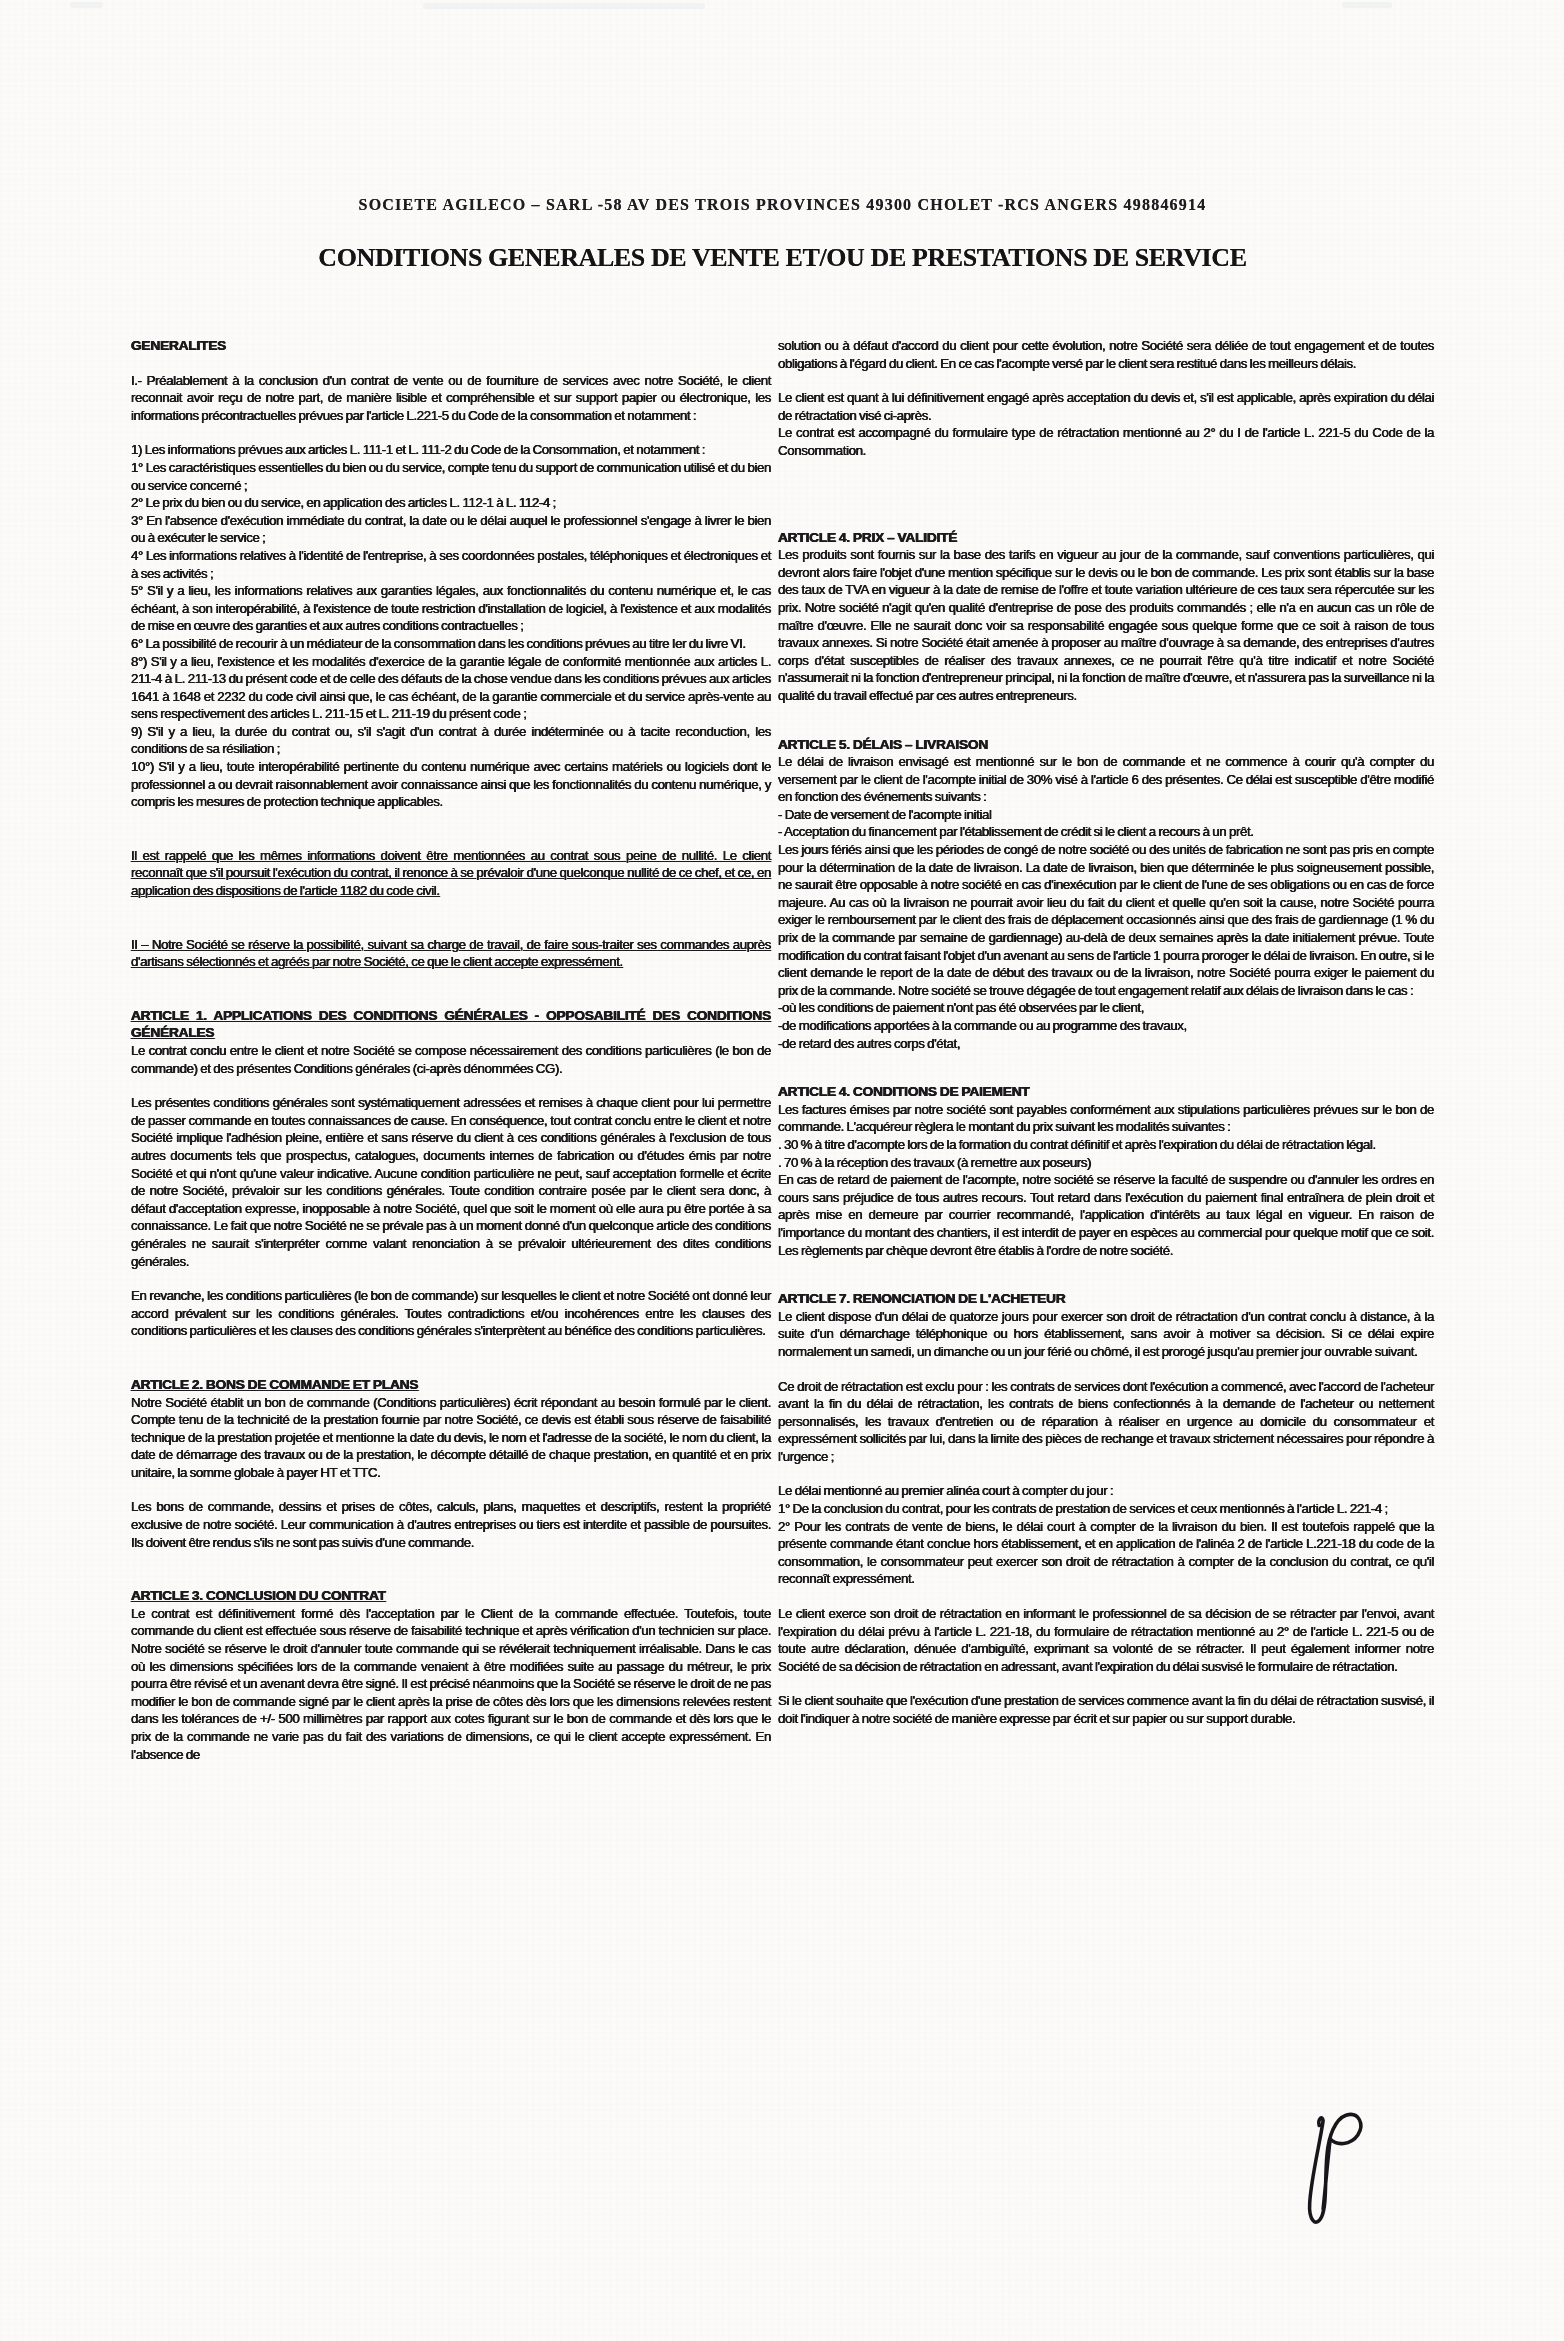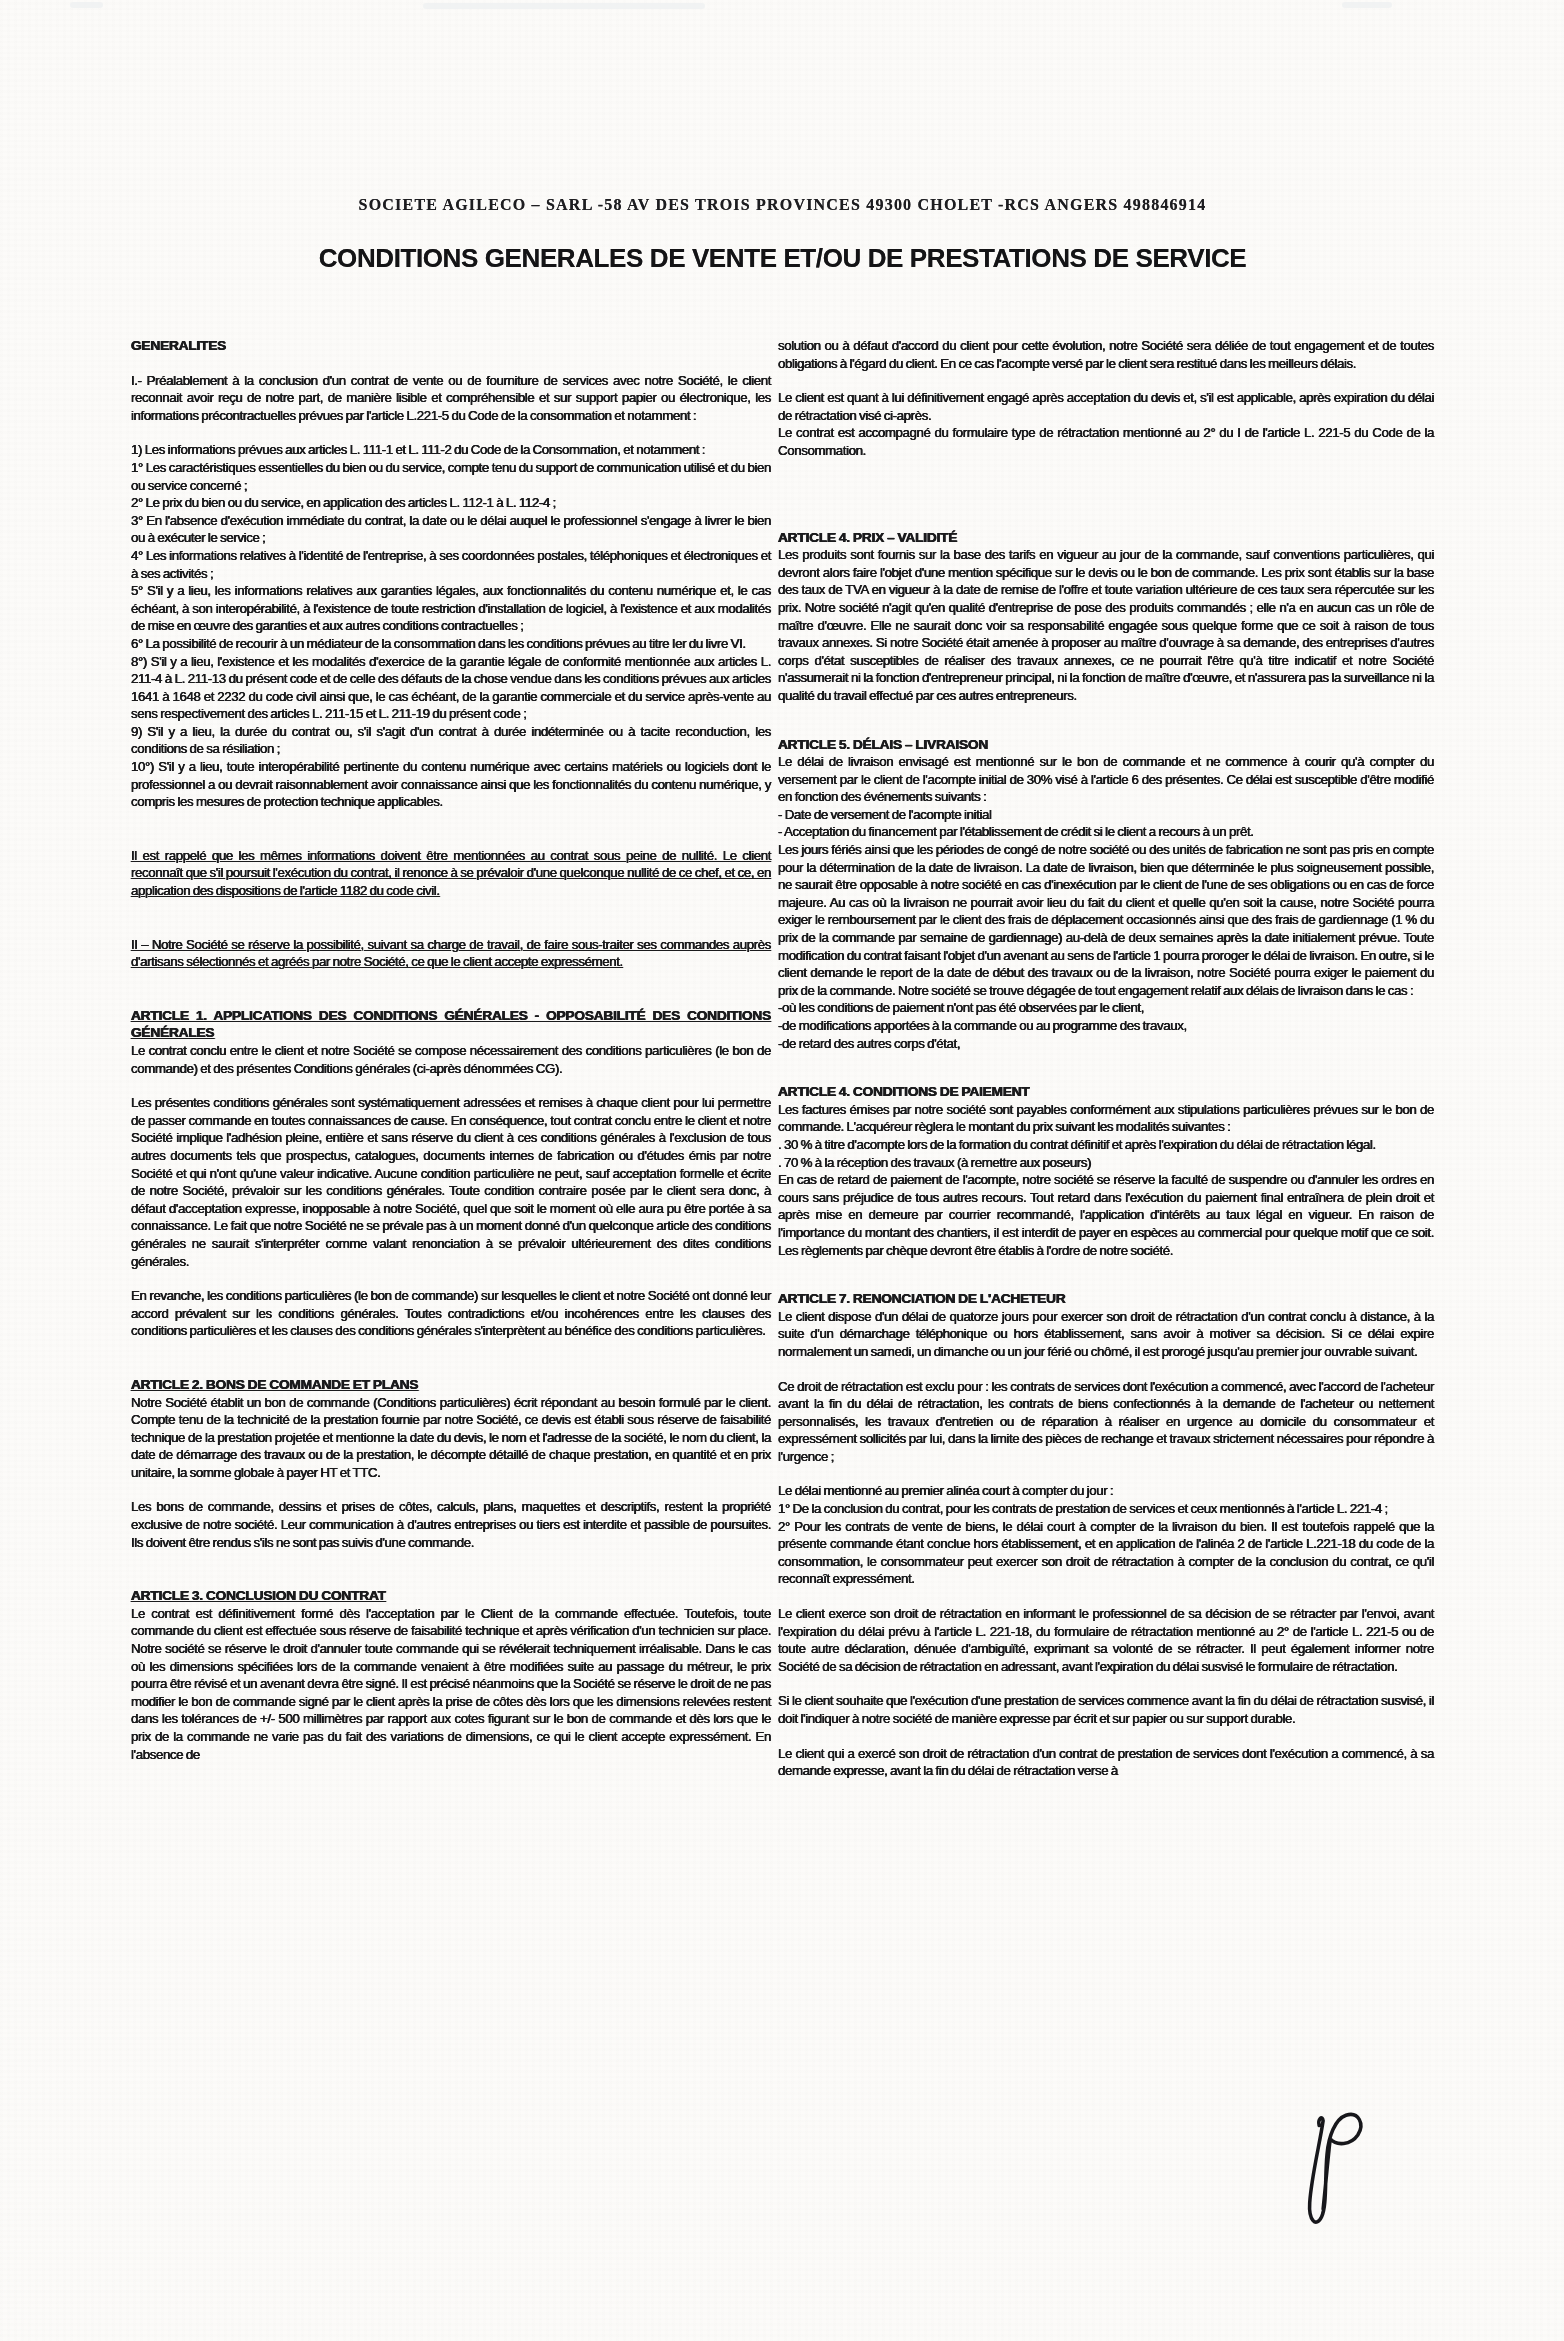"CONDITIONS GENERALES DE VENTE ET/OU" .doc-title { font-family: none -> Liberation Serif, serif }
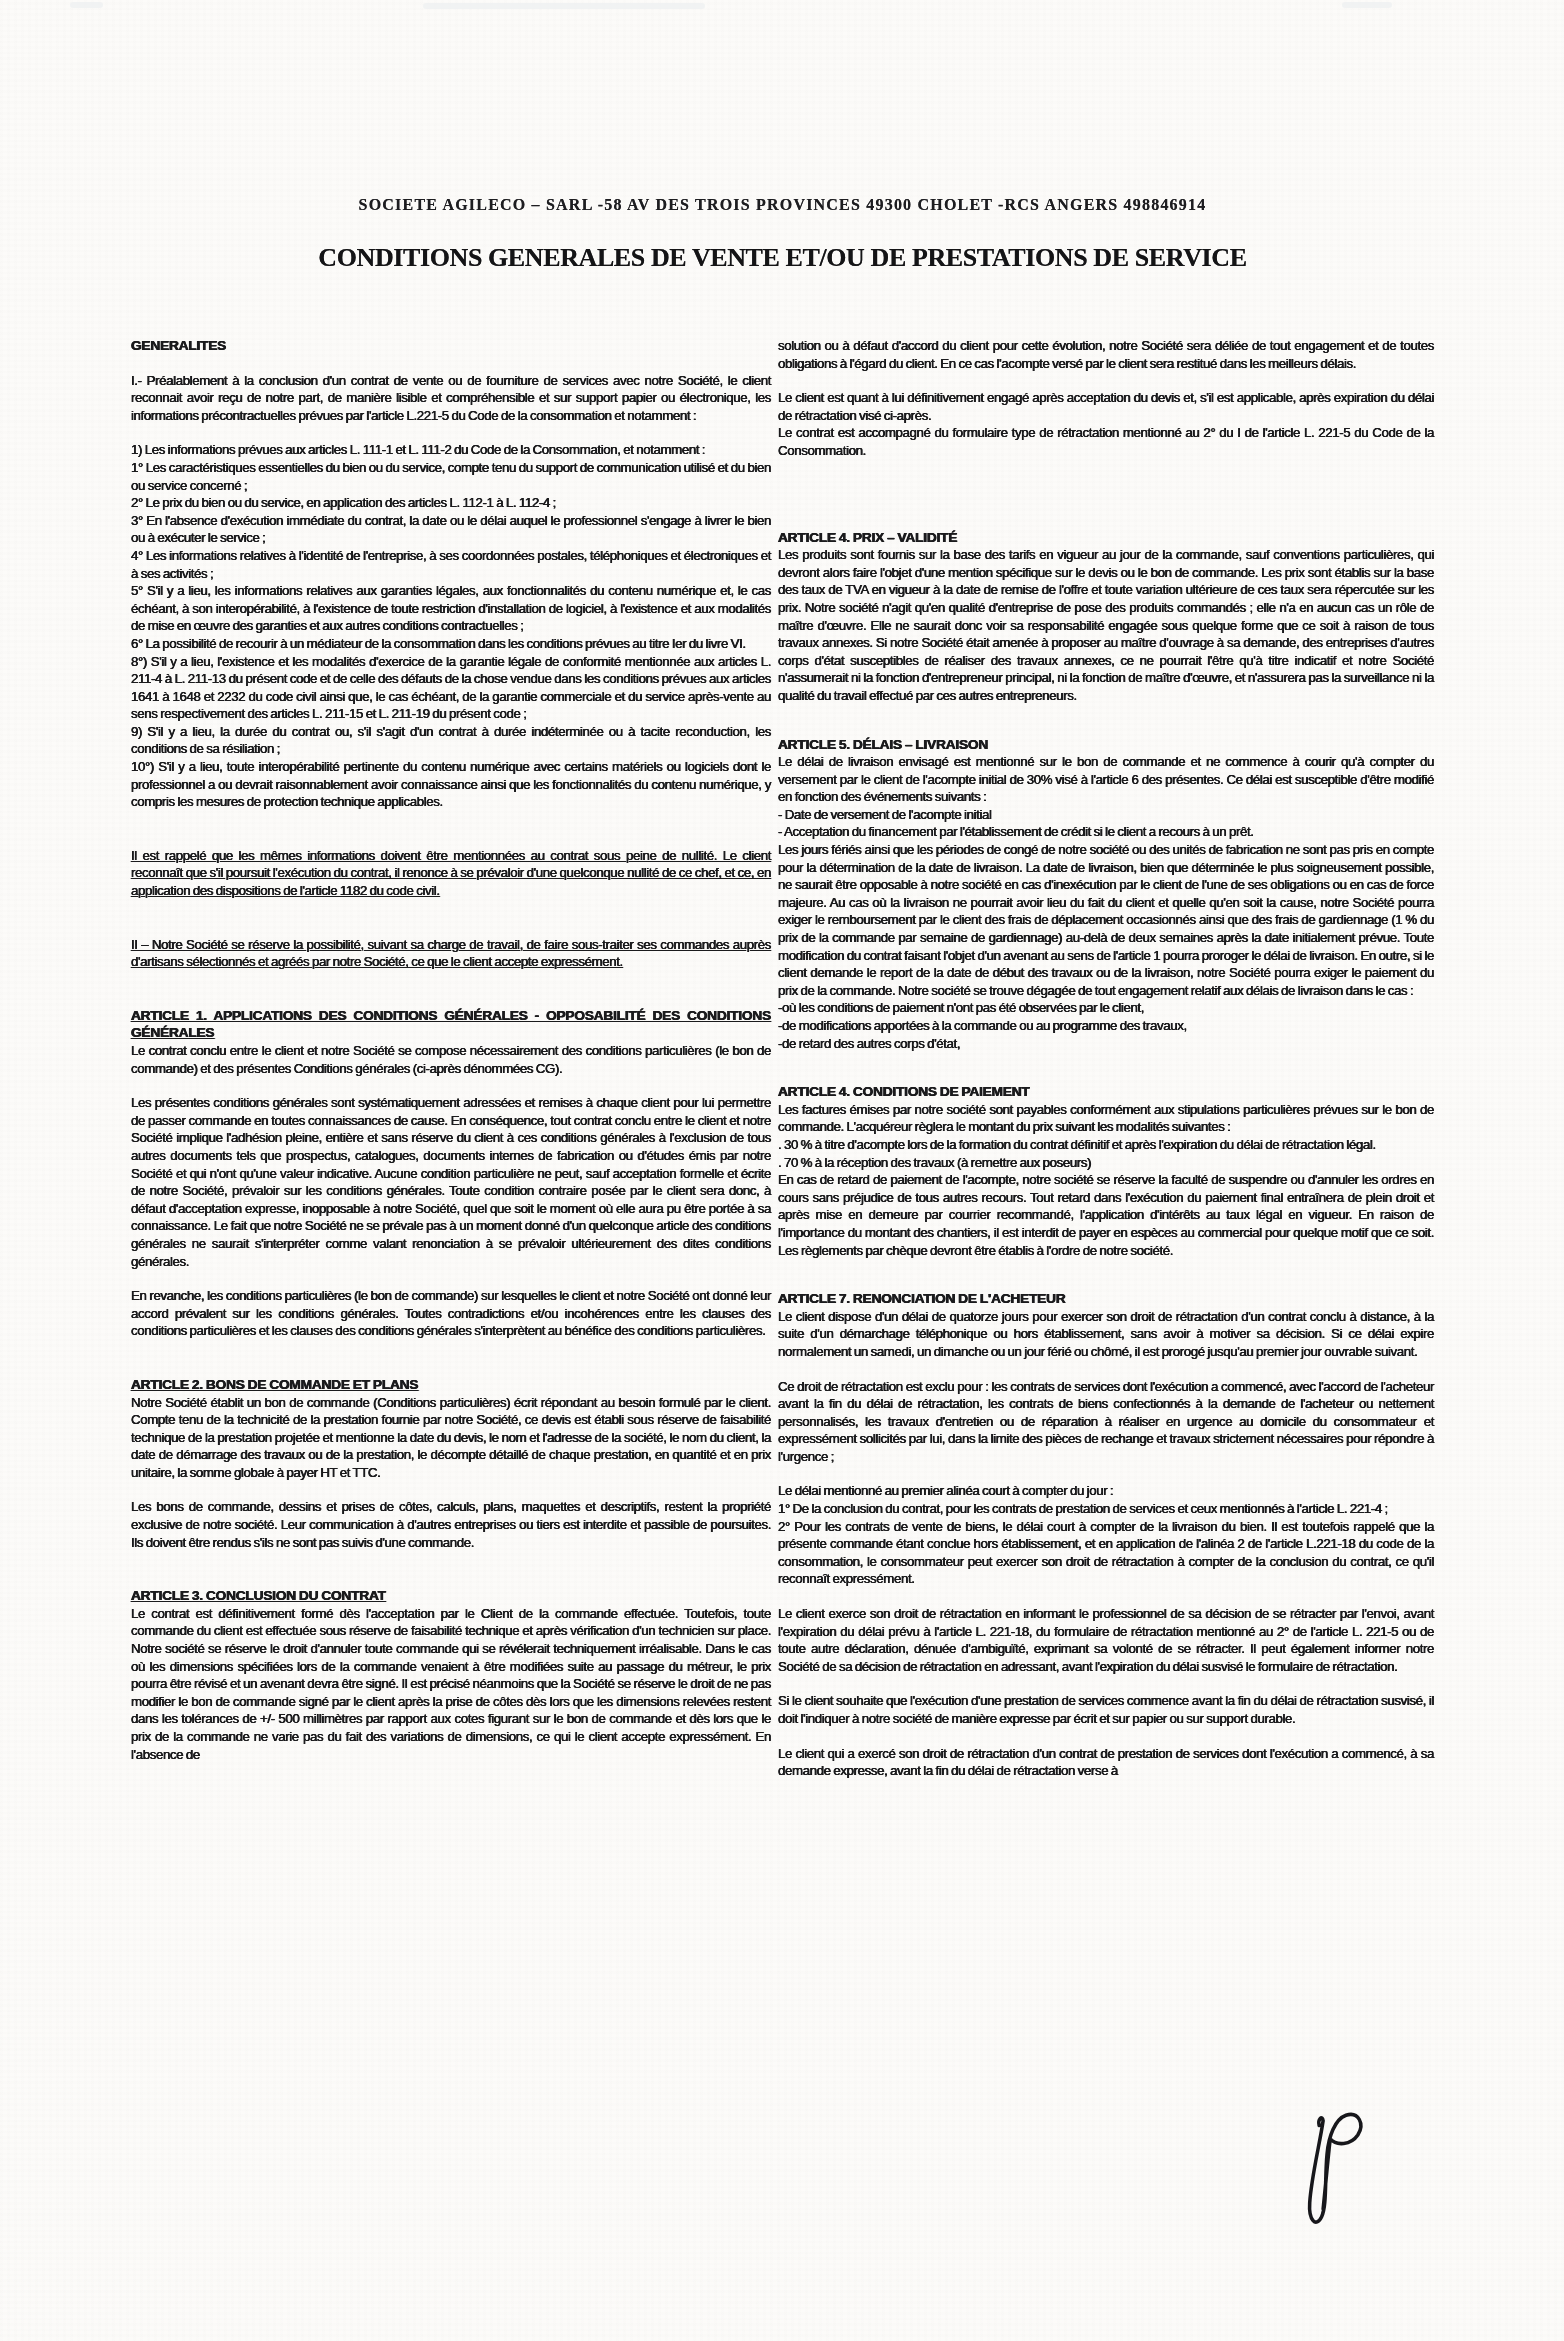"Le client qui a exercé" p.gap-s { html: <p>Le client qui a exercé son droit de rétractation d'un contrat de prestation de services dont l'exécution a commencé, à sa demande expresse, avant la fin du délai de rétractation verse à</p> -> none }
